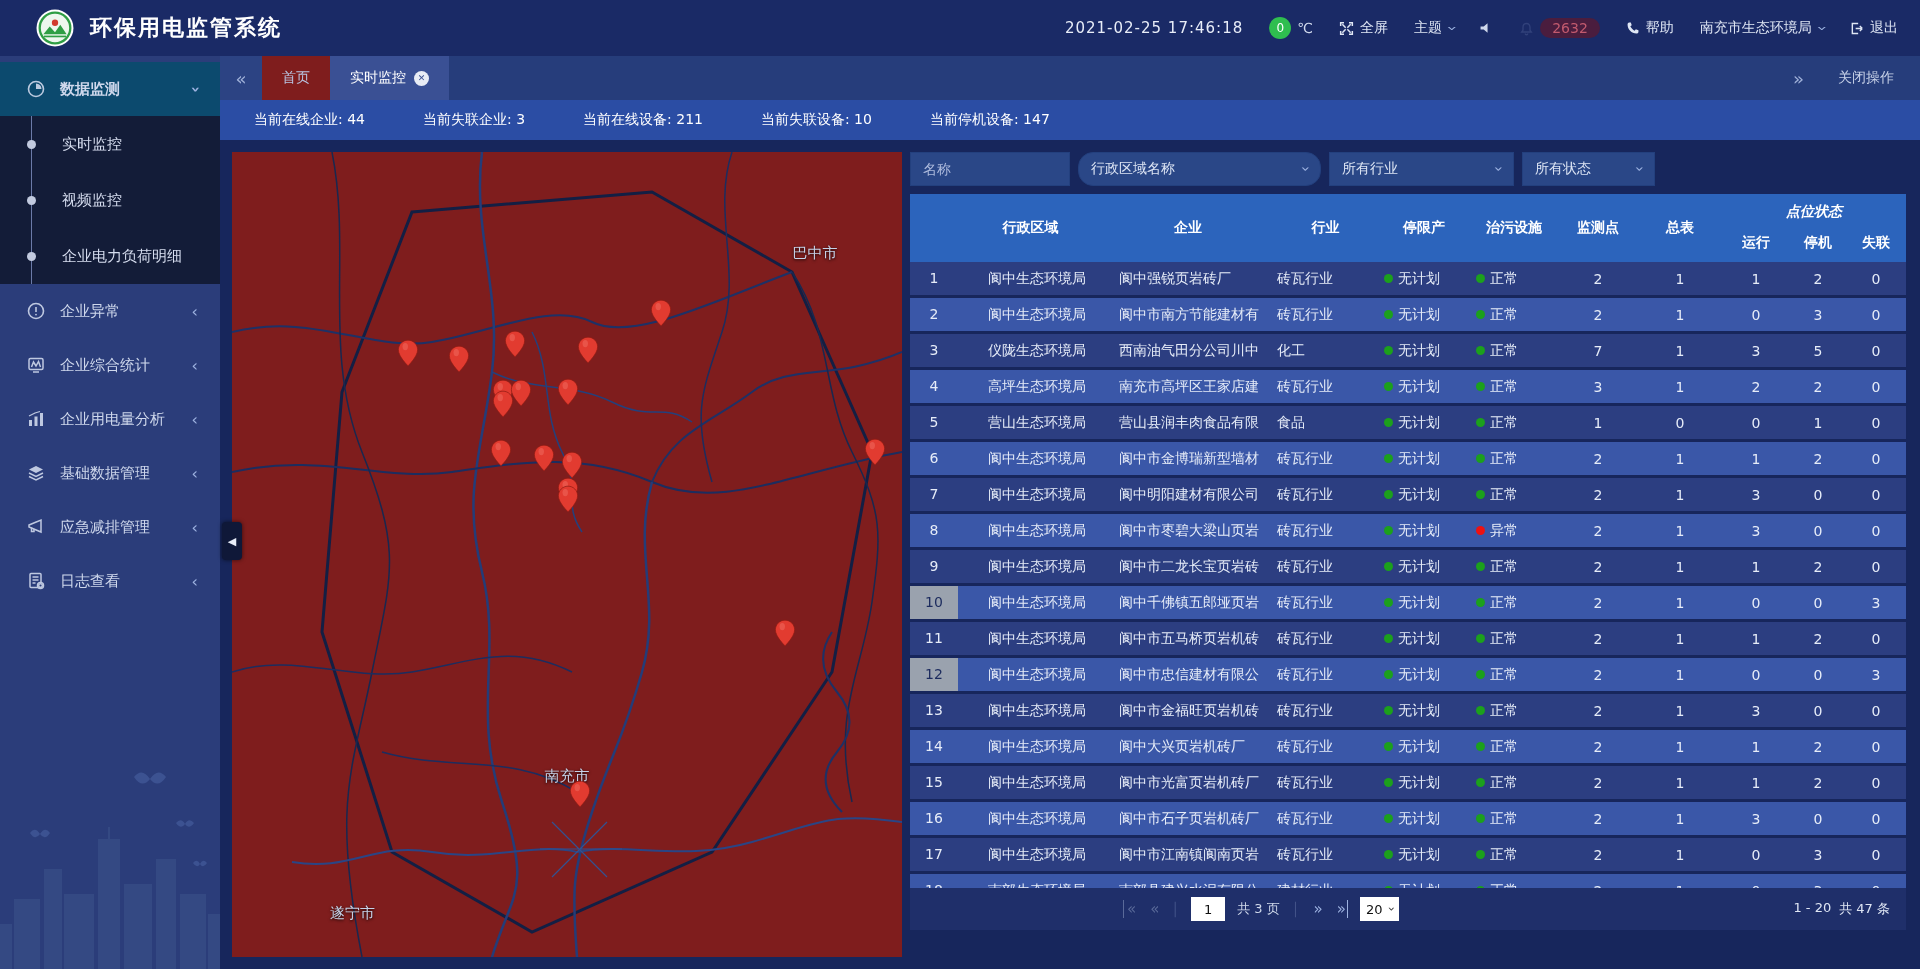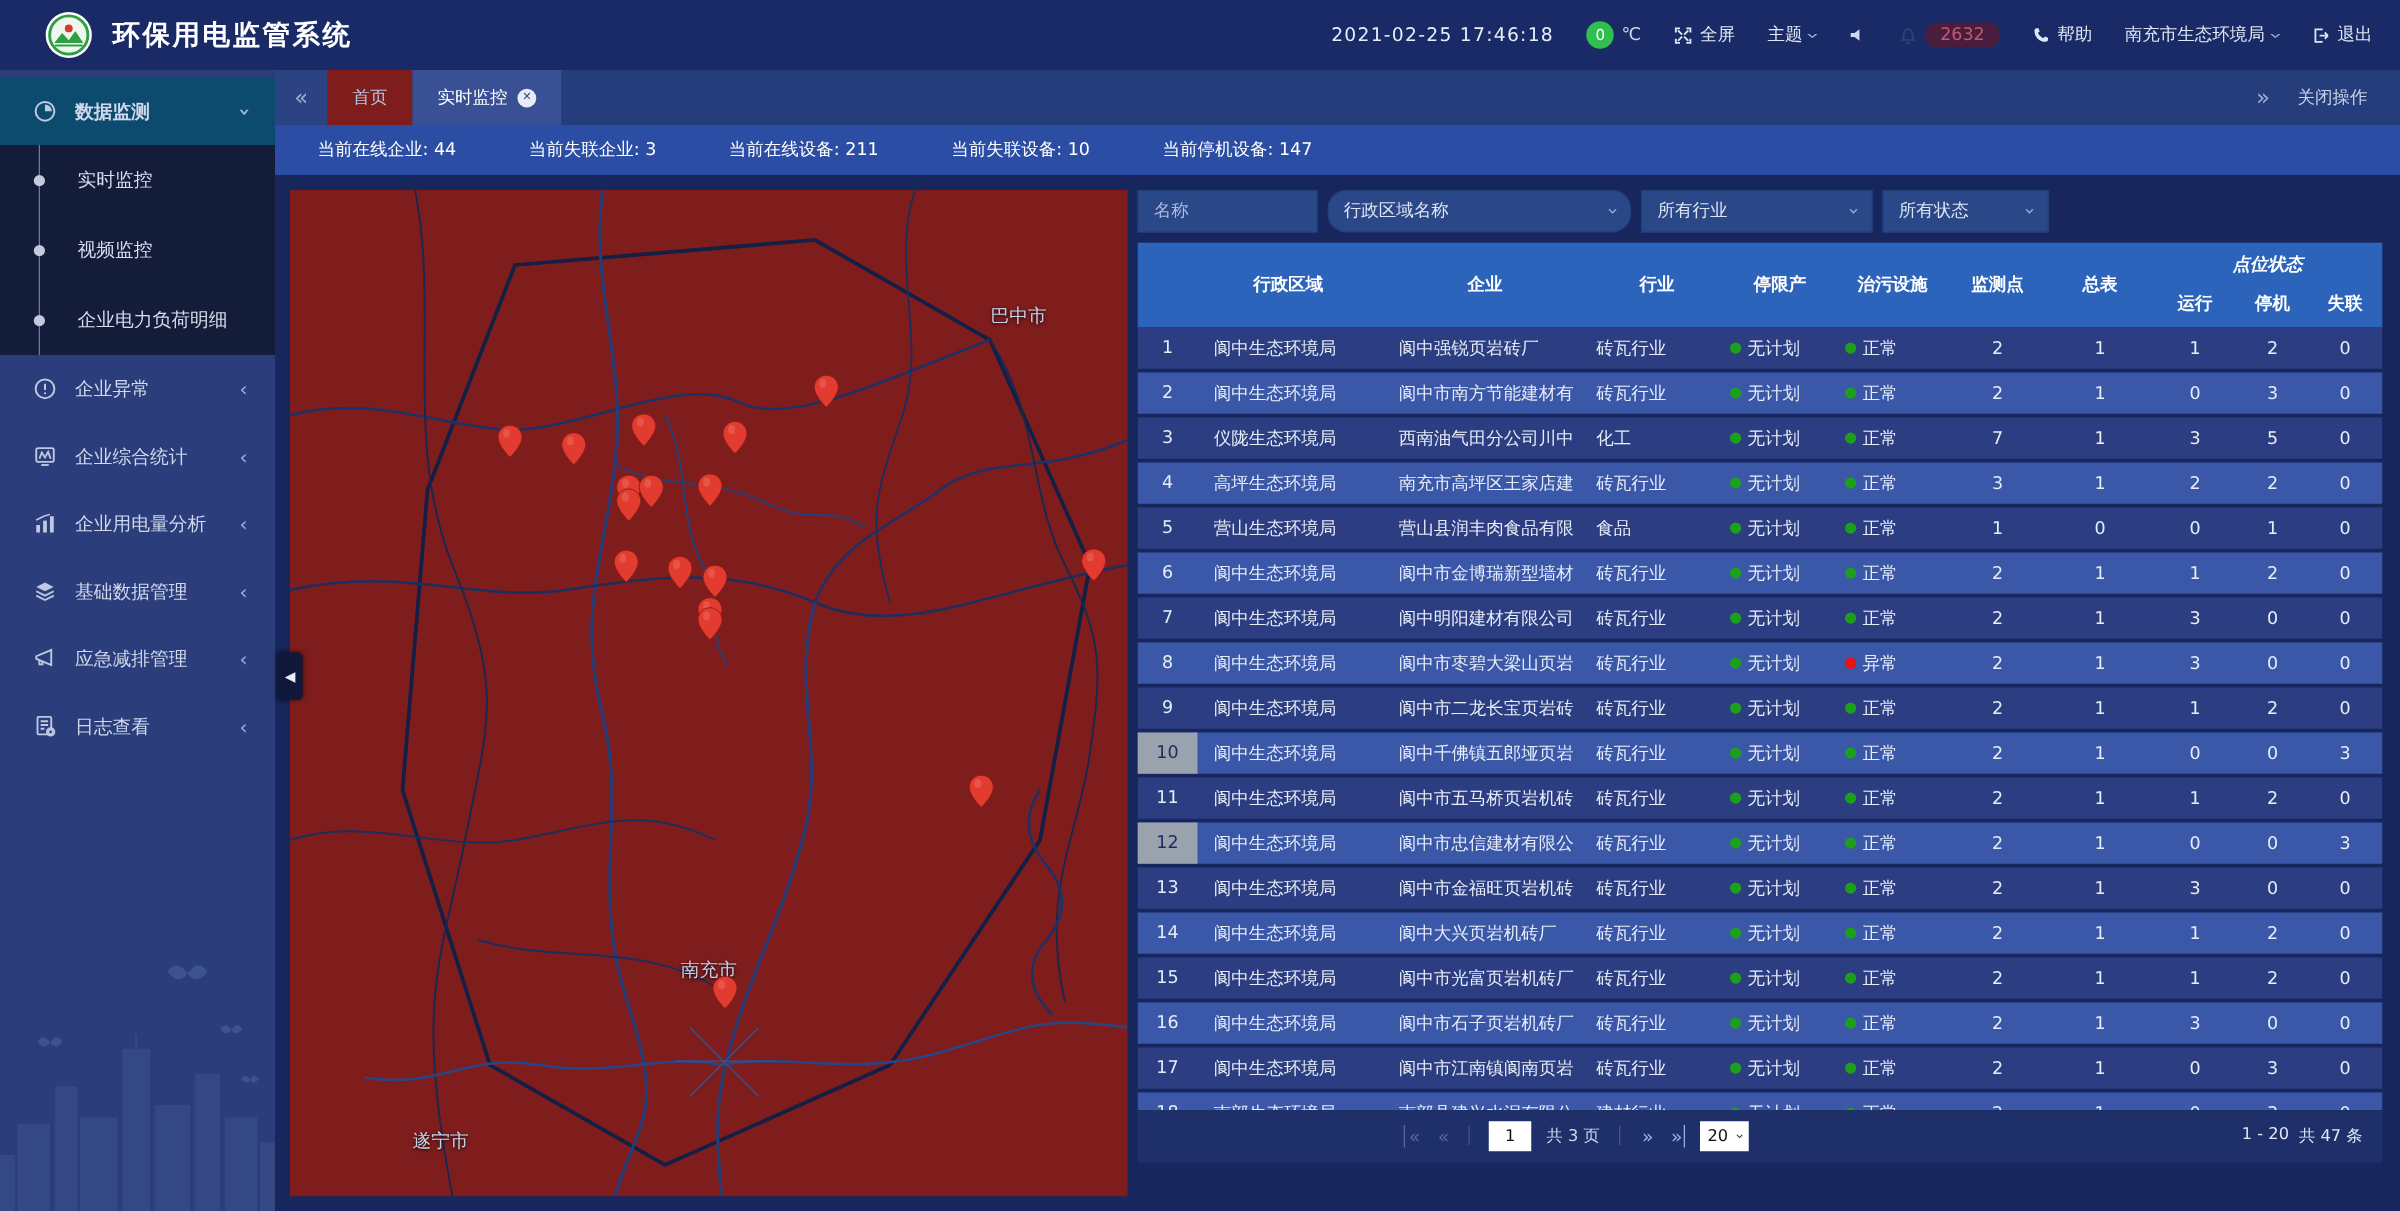"关闭操作" .close-ops { margin-left: none -> 12px }
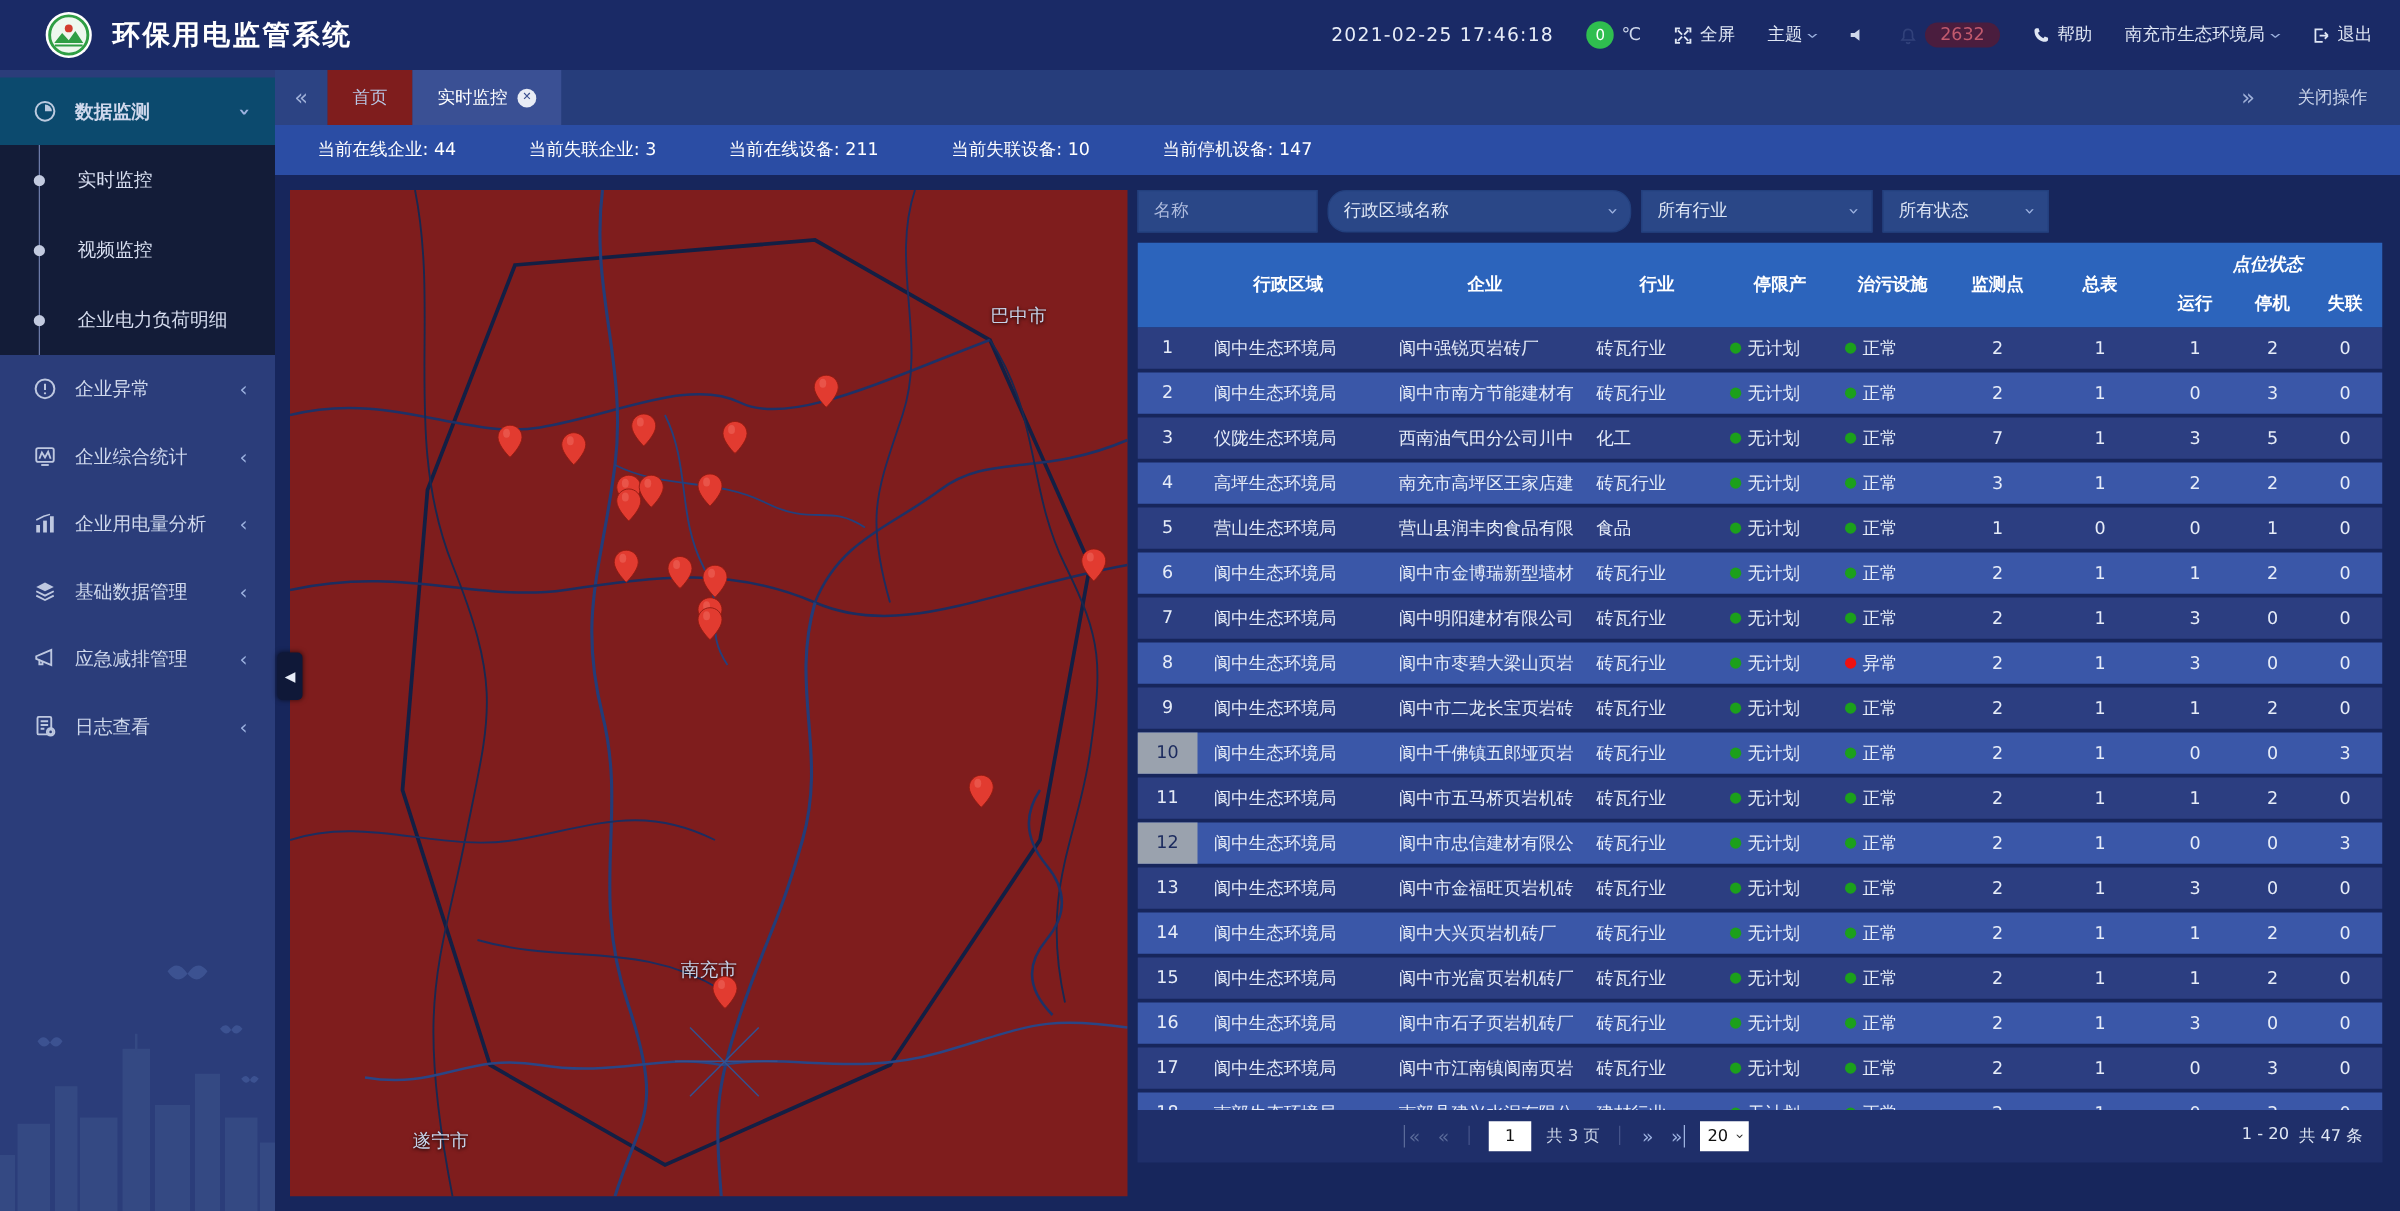"名称" .f-name { width: 144px -> 160px }
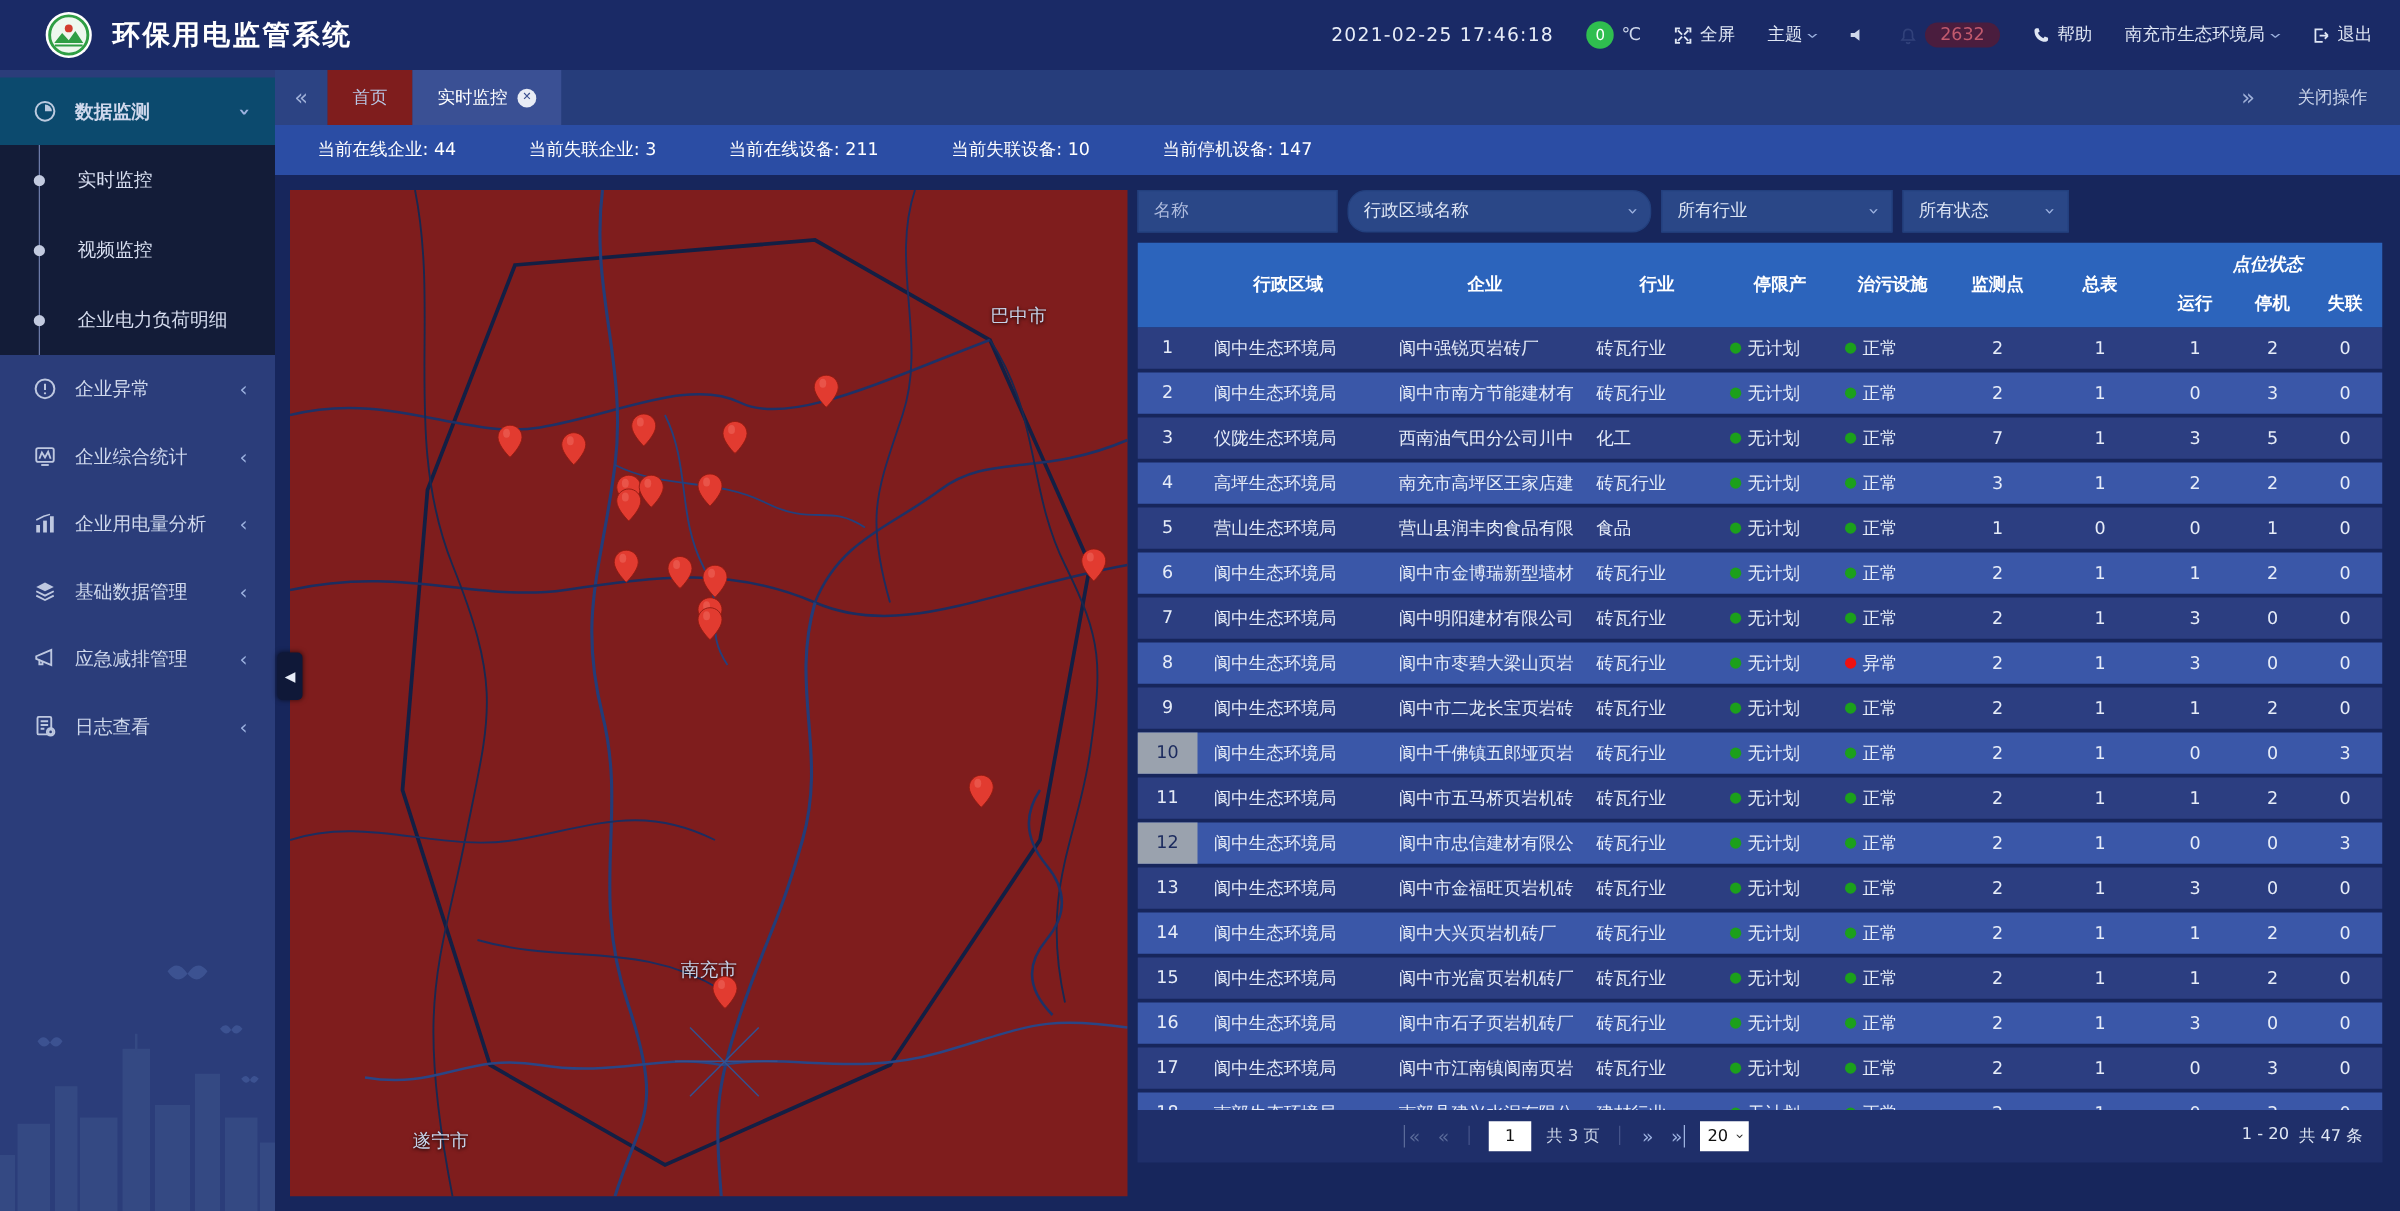"阆中生态环境局" .td.region { text-align: none -> center }
